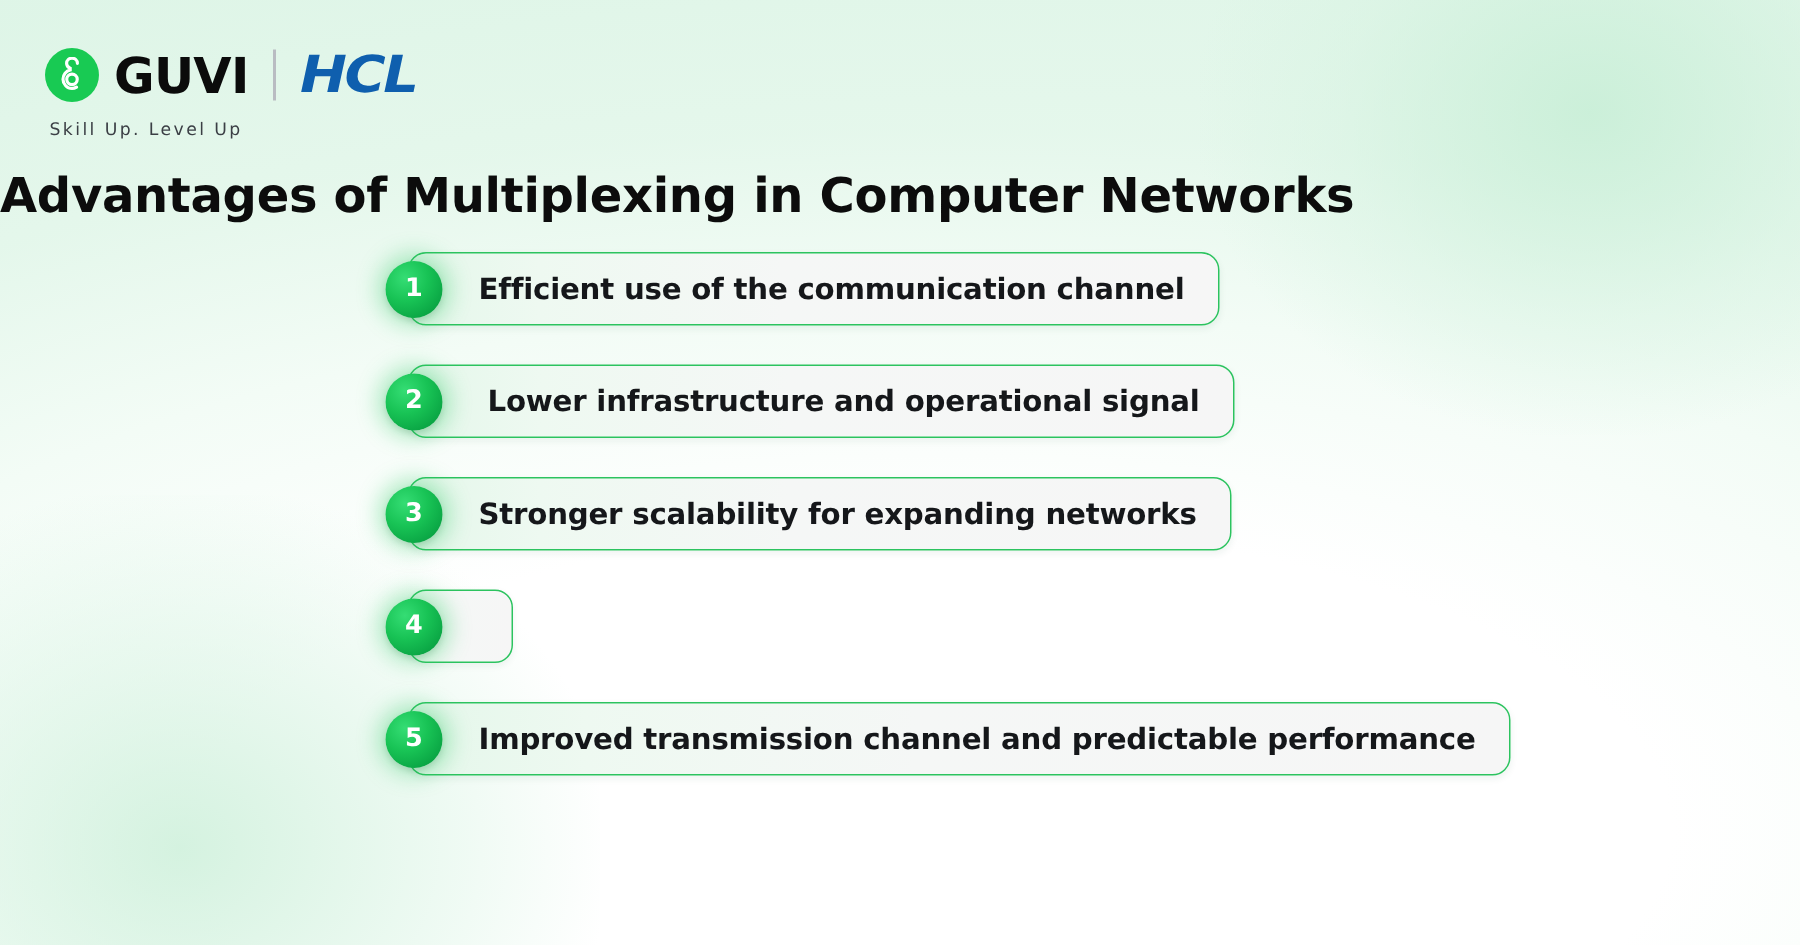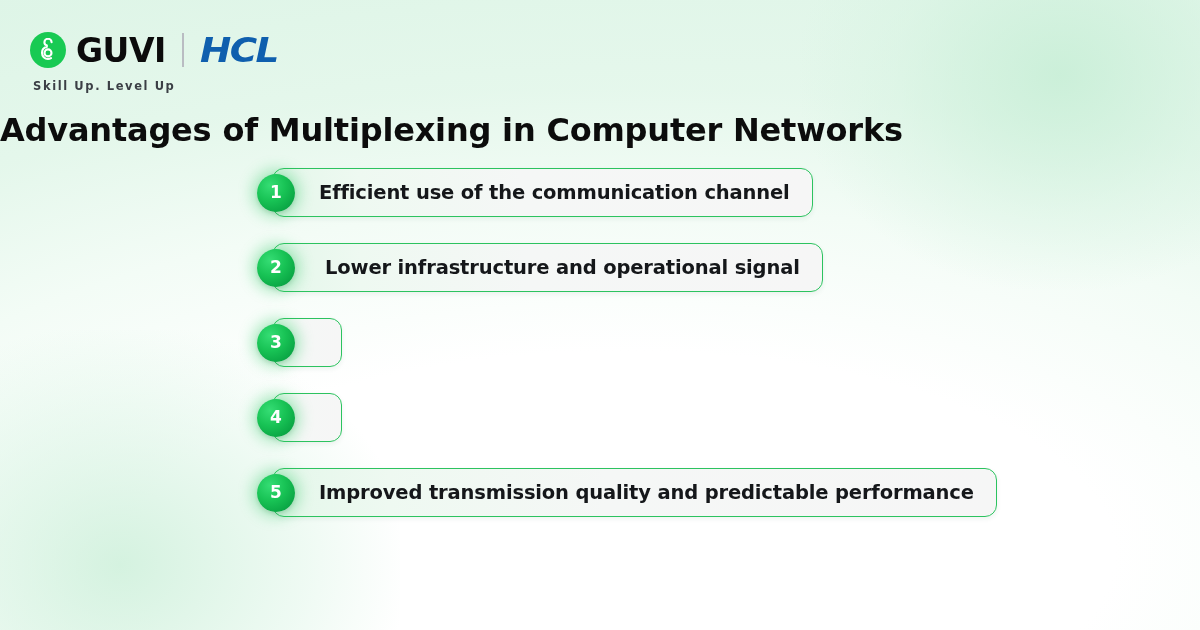"Skill Up. Level Up" .brand-tagline { font-weight: 700 -> 400 }
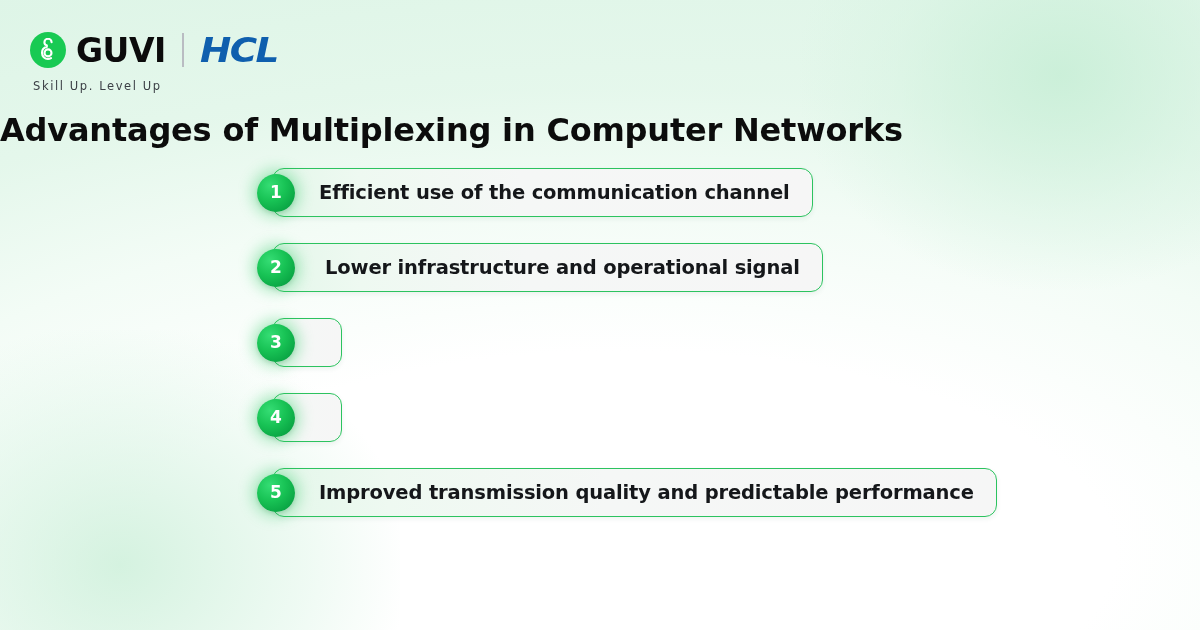"Stronger scalability for expanding" span.pill-text { html: none -> <span>Stronger scalability for expanding networks</span> }
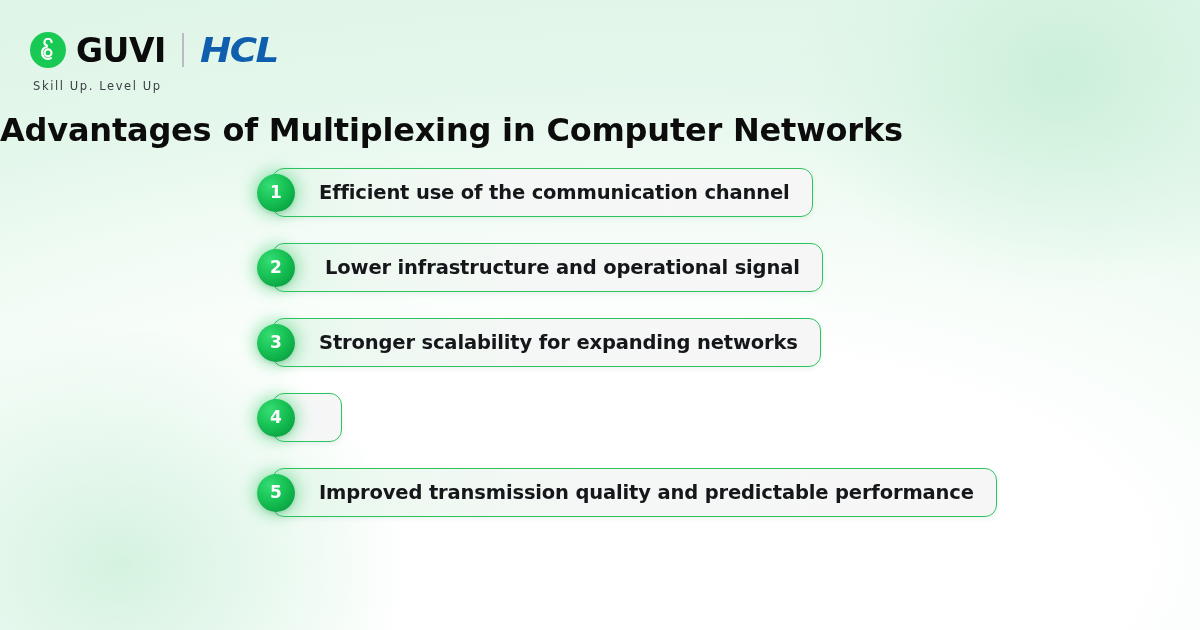"Improved transmission quality and" span.pill-text { text: quality -> channel }
